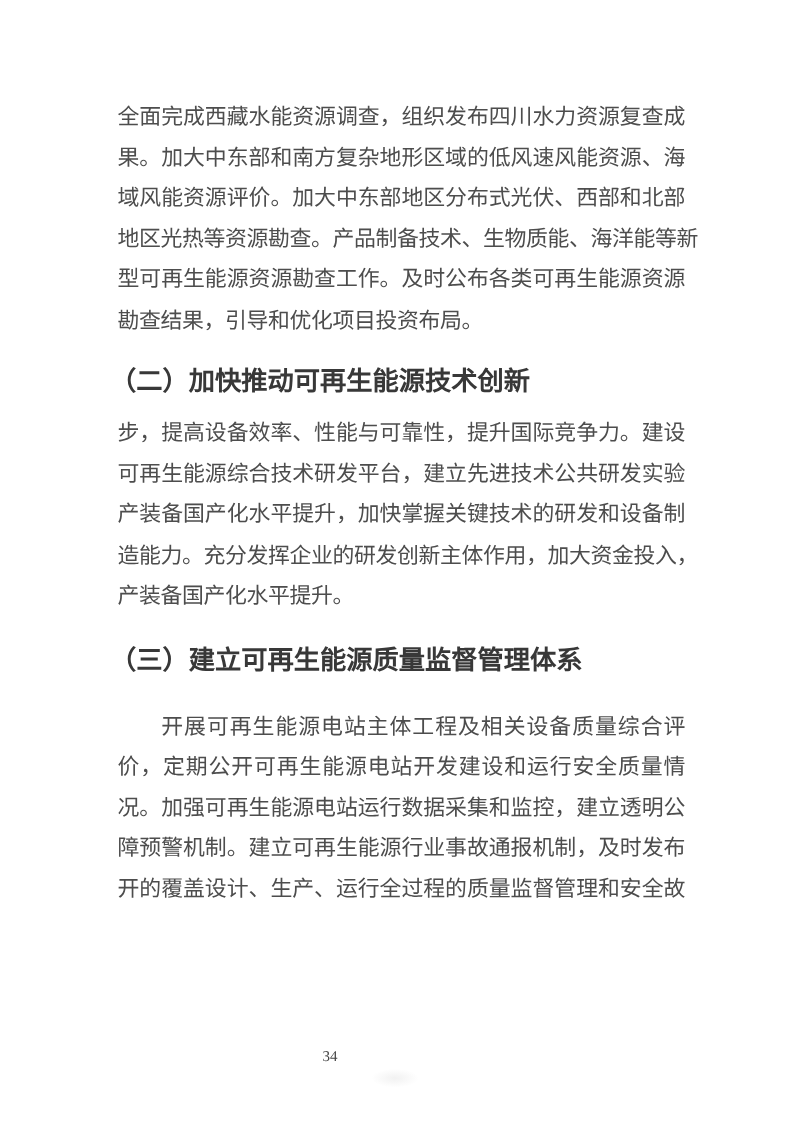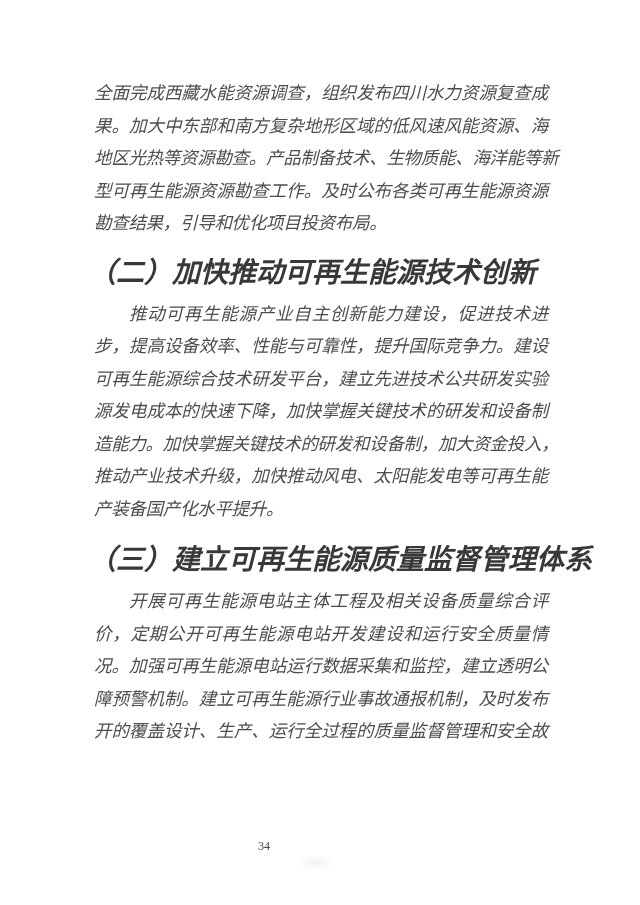"全面完成西藏水能资源调查，组织发布四川水力资源复查成" .content { font-style: italic -> none }
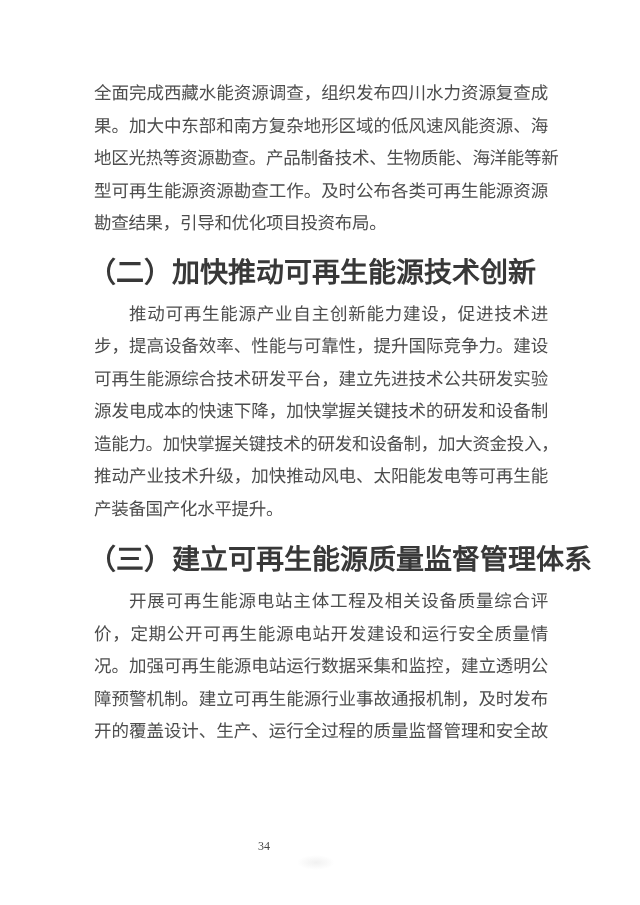"域风能资源评价。加大中东部地区分布式光伏、西部和北部" div.line { html: none -> <div>域风能资源评价。加大中东部地区分布式光伏、西部和北部</div> }
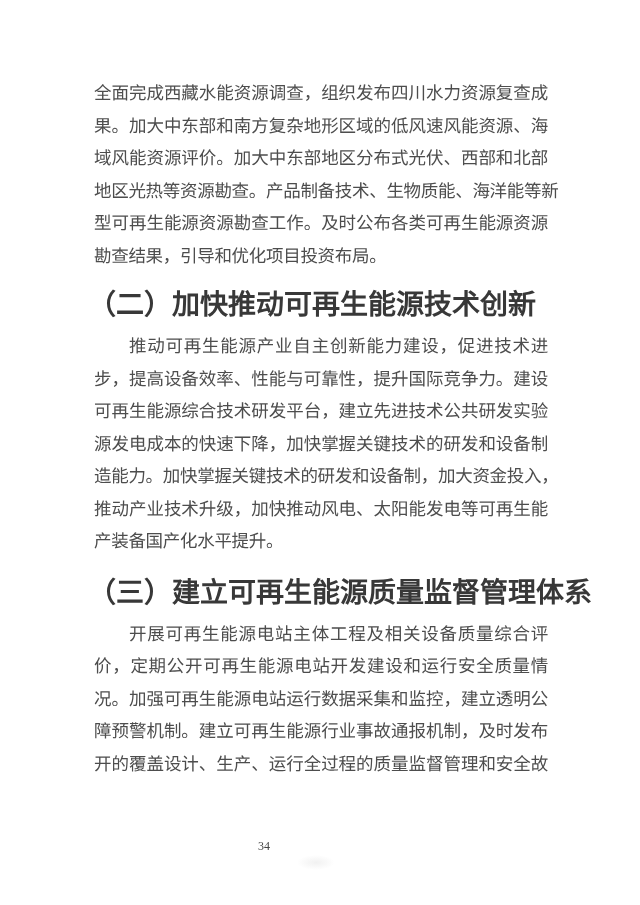"（二）加快推动可再生能源技术创新" .heading { font-size: 28px -> 21px }
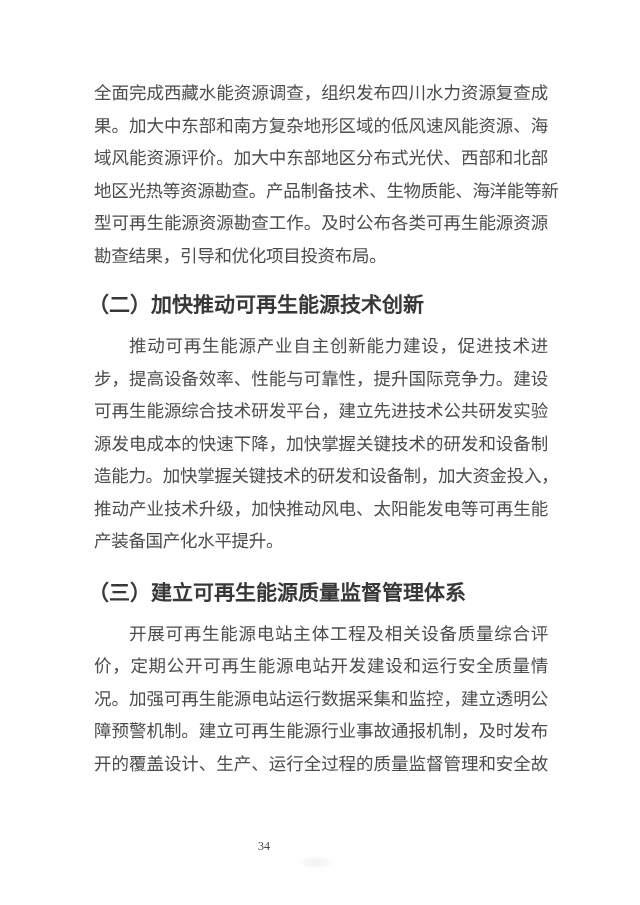"推动可再生能源产业自主创新能力建设，促进技术进" div.line { html: <div>推动可再生能源产业自主创新能力建设，促进技术进</div> -> none }
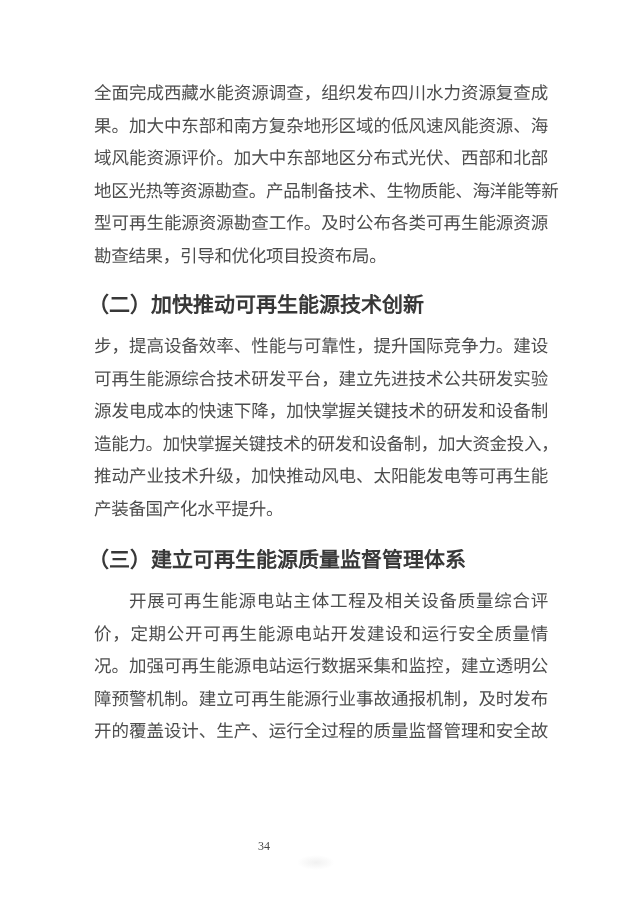"源发电成本的快速下降，加快掌握关键技术的研发和设备制" div.line { text: 源发电成本的快速下降 -> 产装备国产化水平提升 }
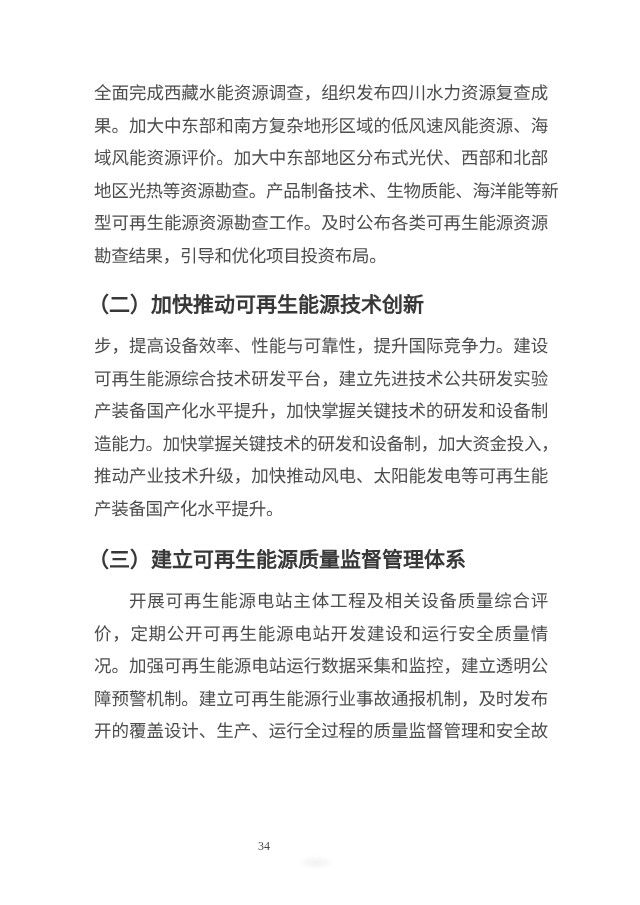"造能力。加快掌握关键技术的研发和设备制，加大资金投入，" div.line { text: 加快掌握关键技术的研发和设备制 -> 充分发挥企业的研发创新主体作用 }
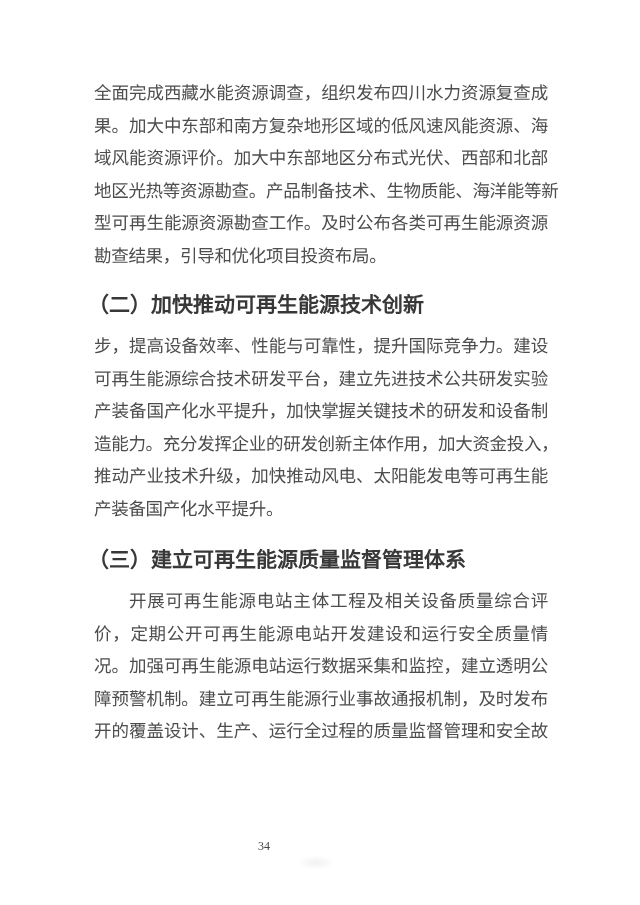"推动产业技术升级，加快推动风电、太阳能发电等可再生能" div.line { html: <div>推动产业技术升级，加快推动风电、太阳能发电等可再生能</div> -> none }
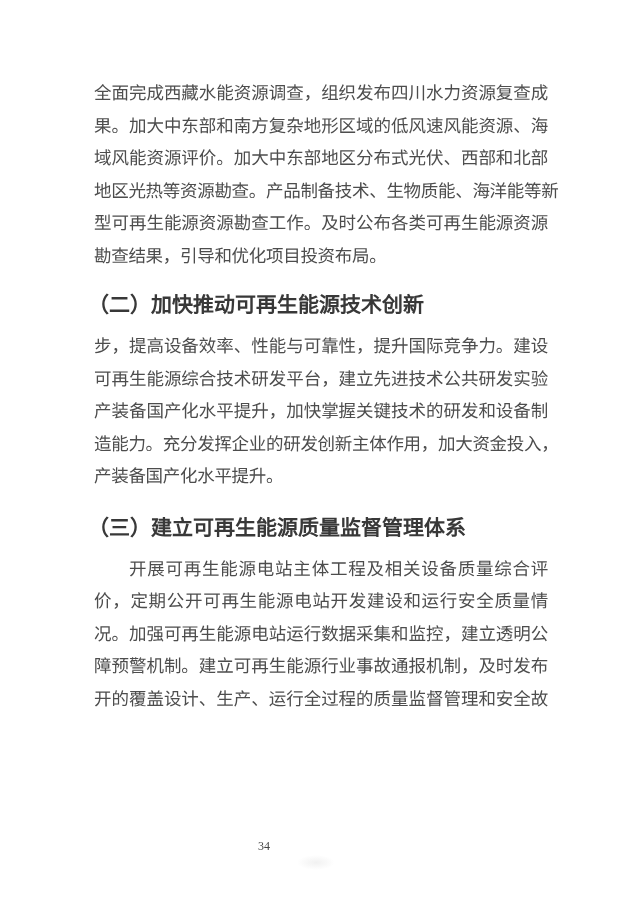"（三）建立可再生能源质量监督管理体系" .heading.h3 { margin-bottom: 8px -> 20px }
